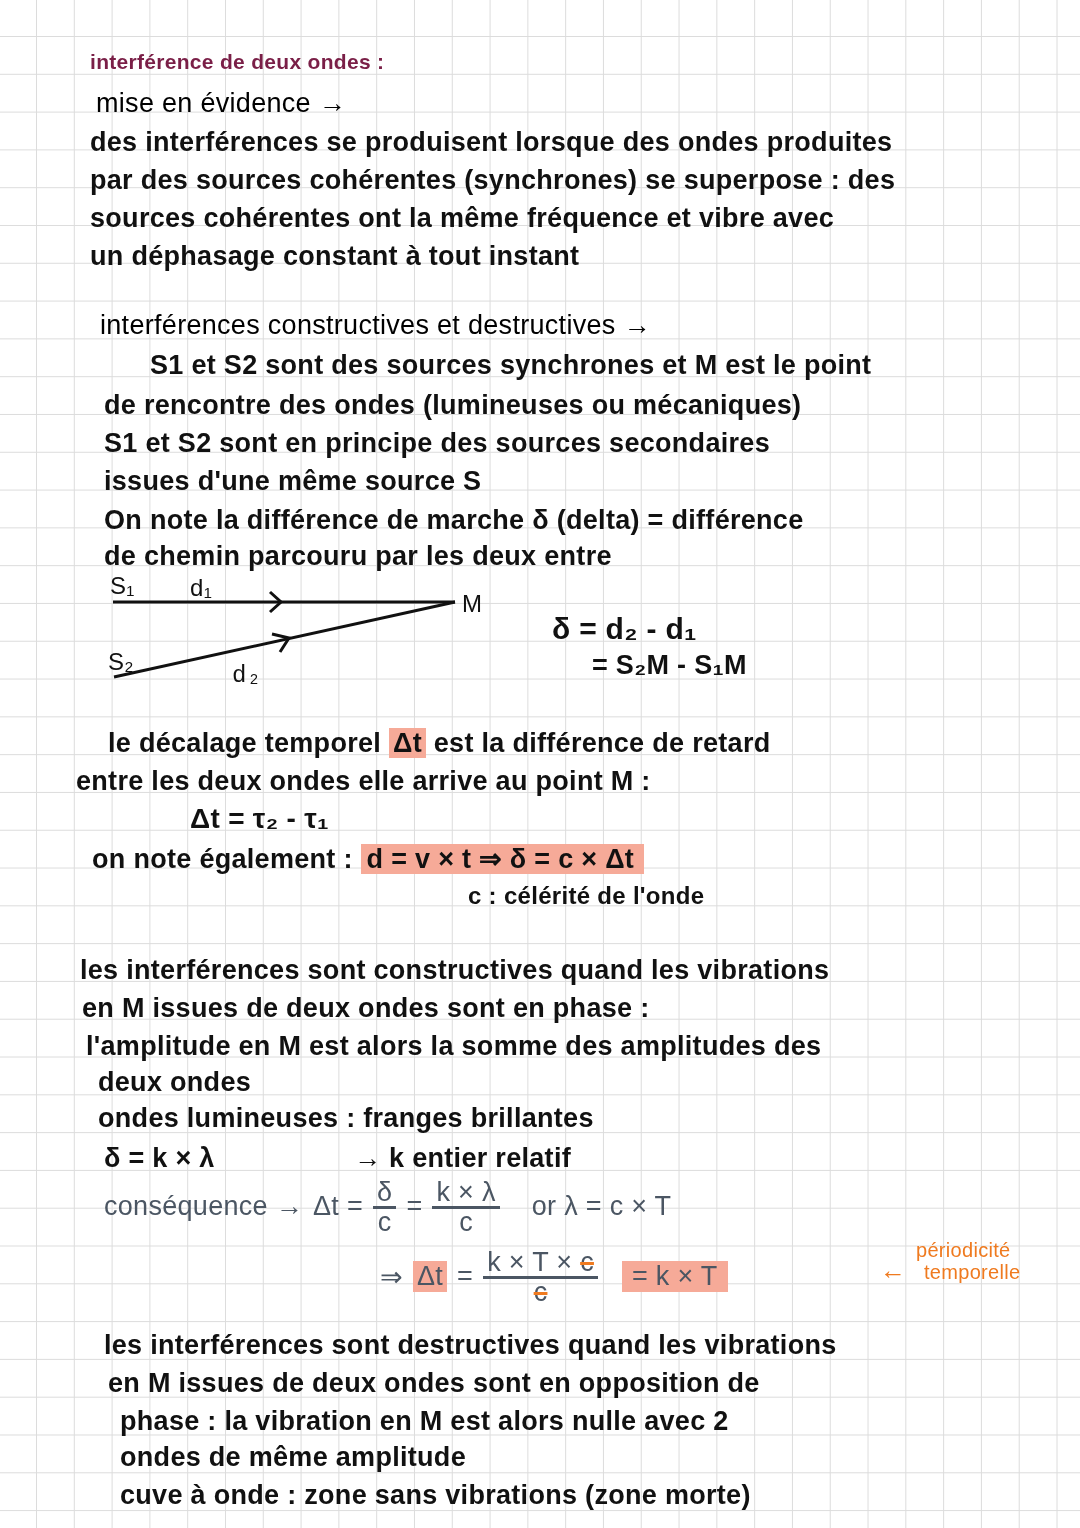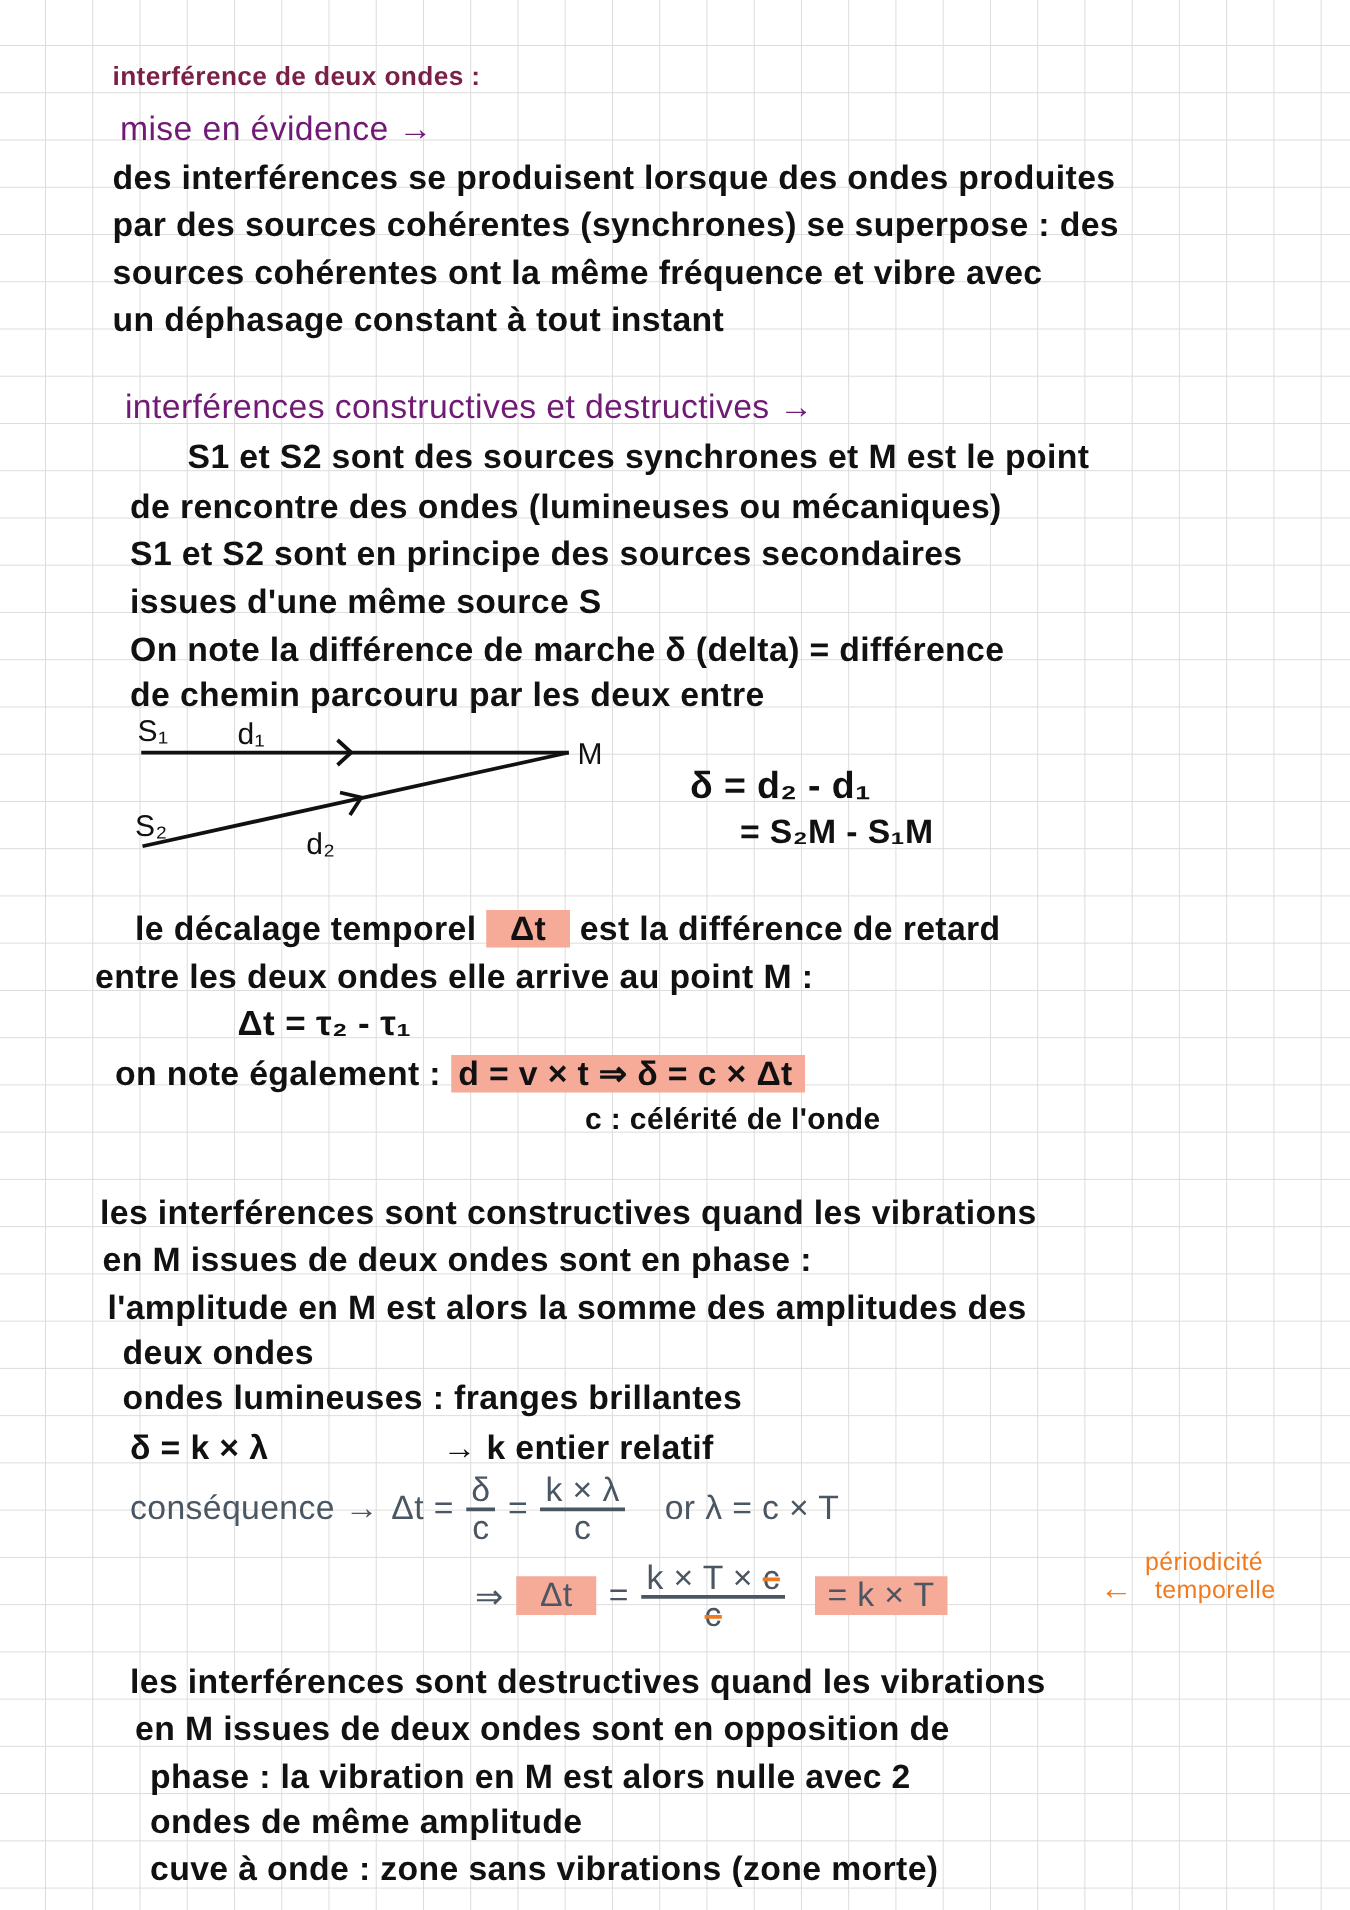"mise en évidence →" .sub { color: #701a75 -> #000000 }
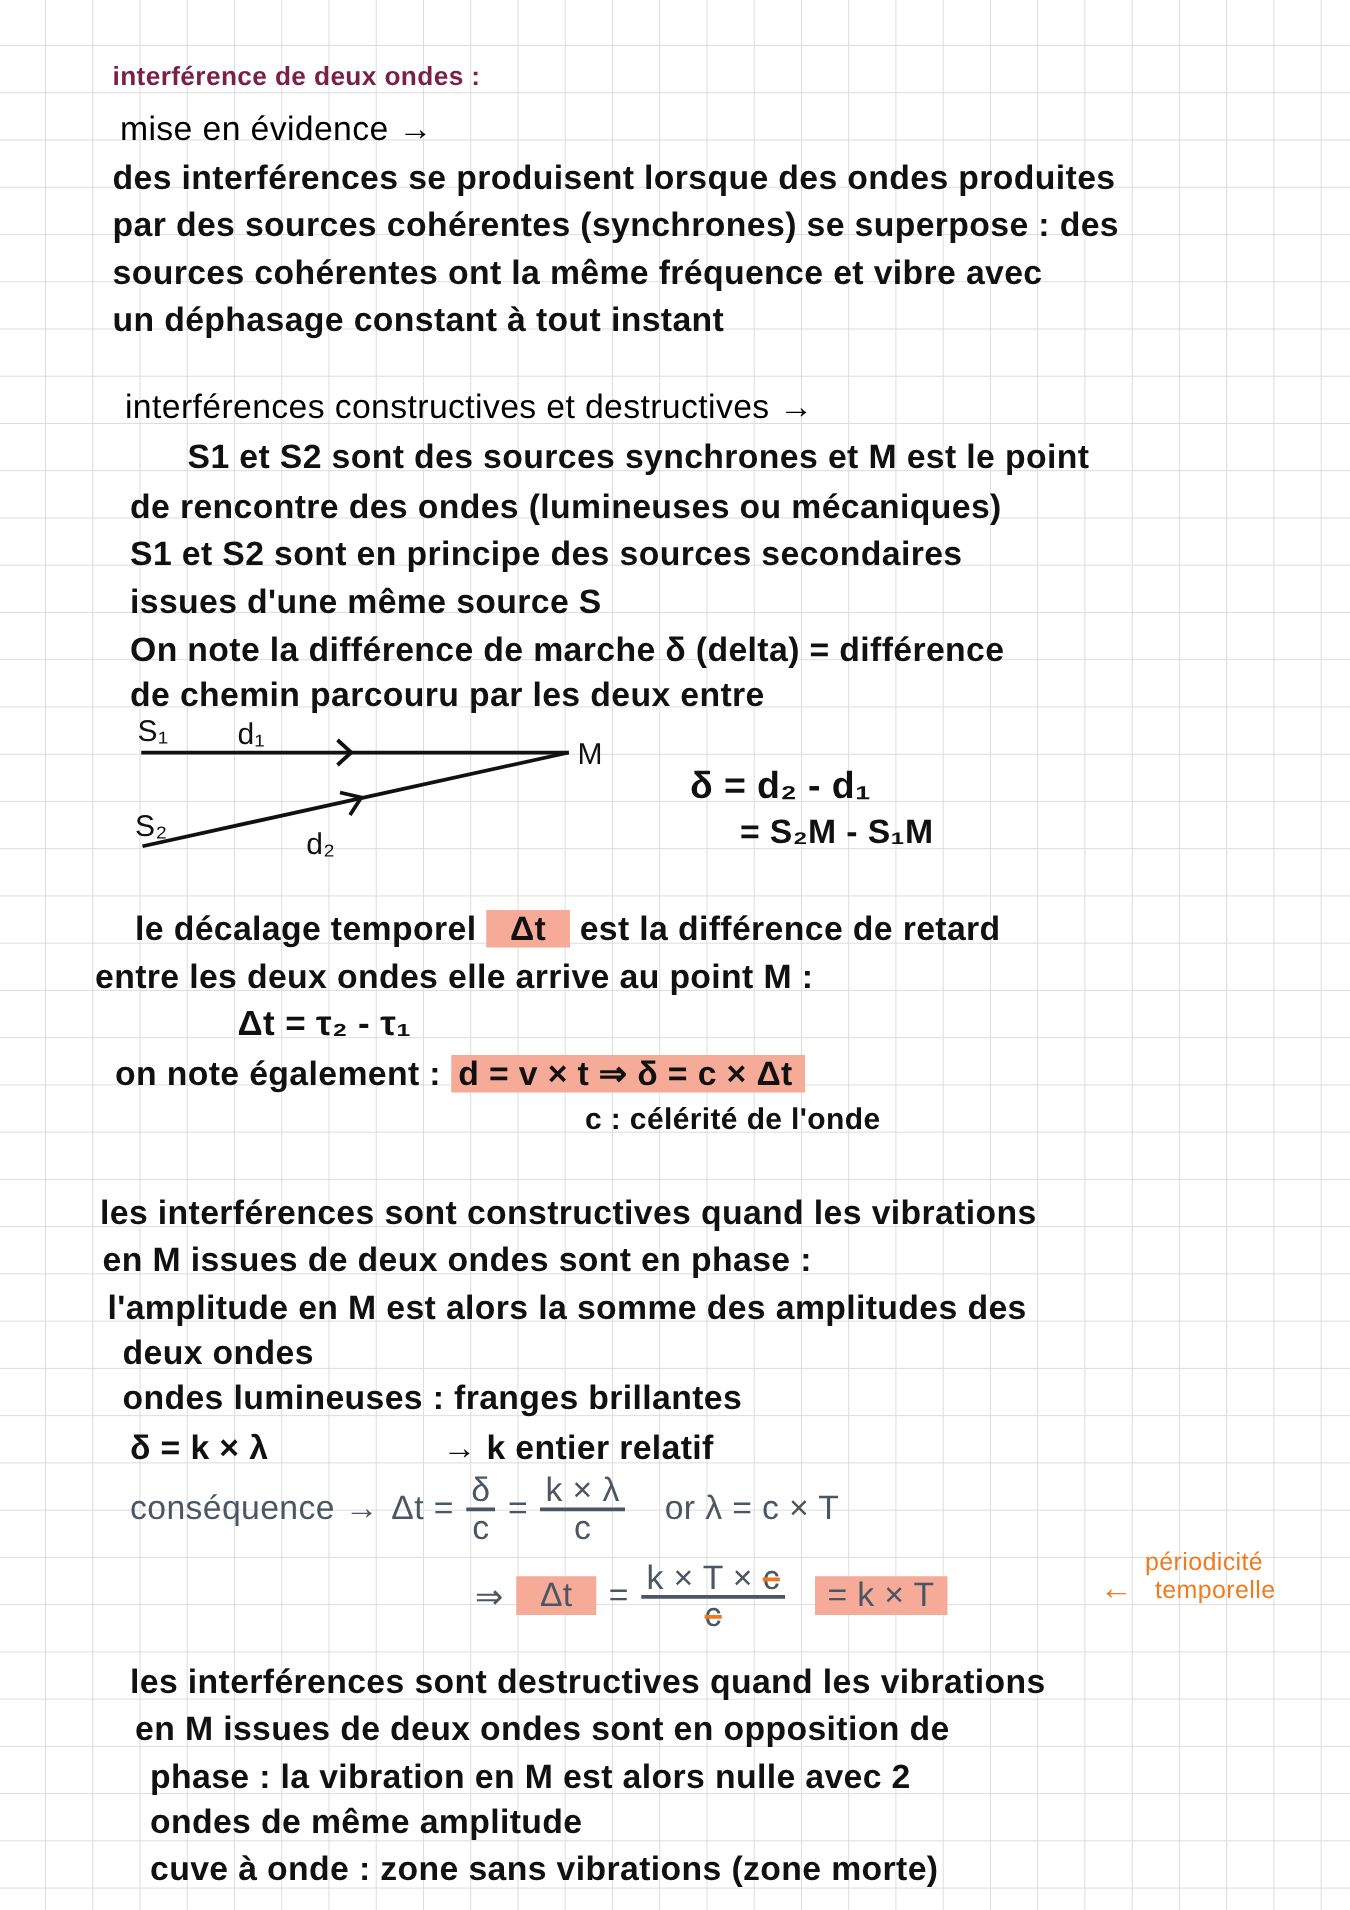"d₂" div.ln { font-family: none -> Liberation Mono, monospace; left: 245px -> 232px }
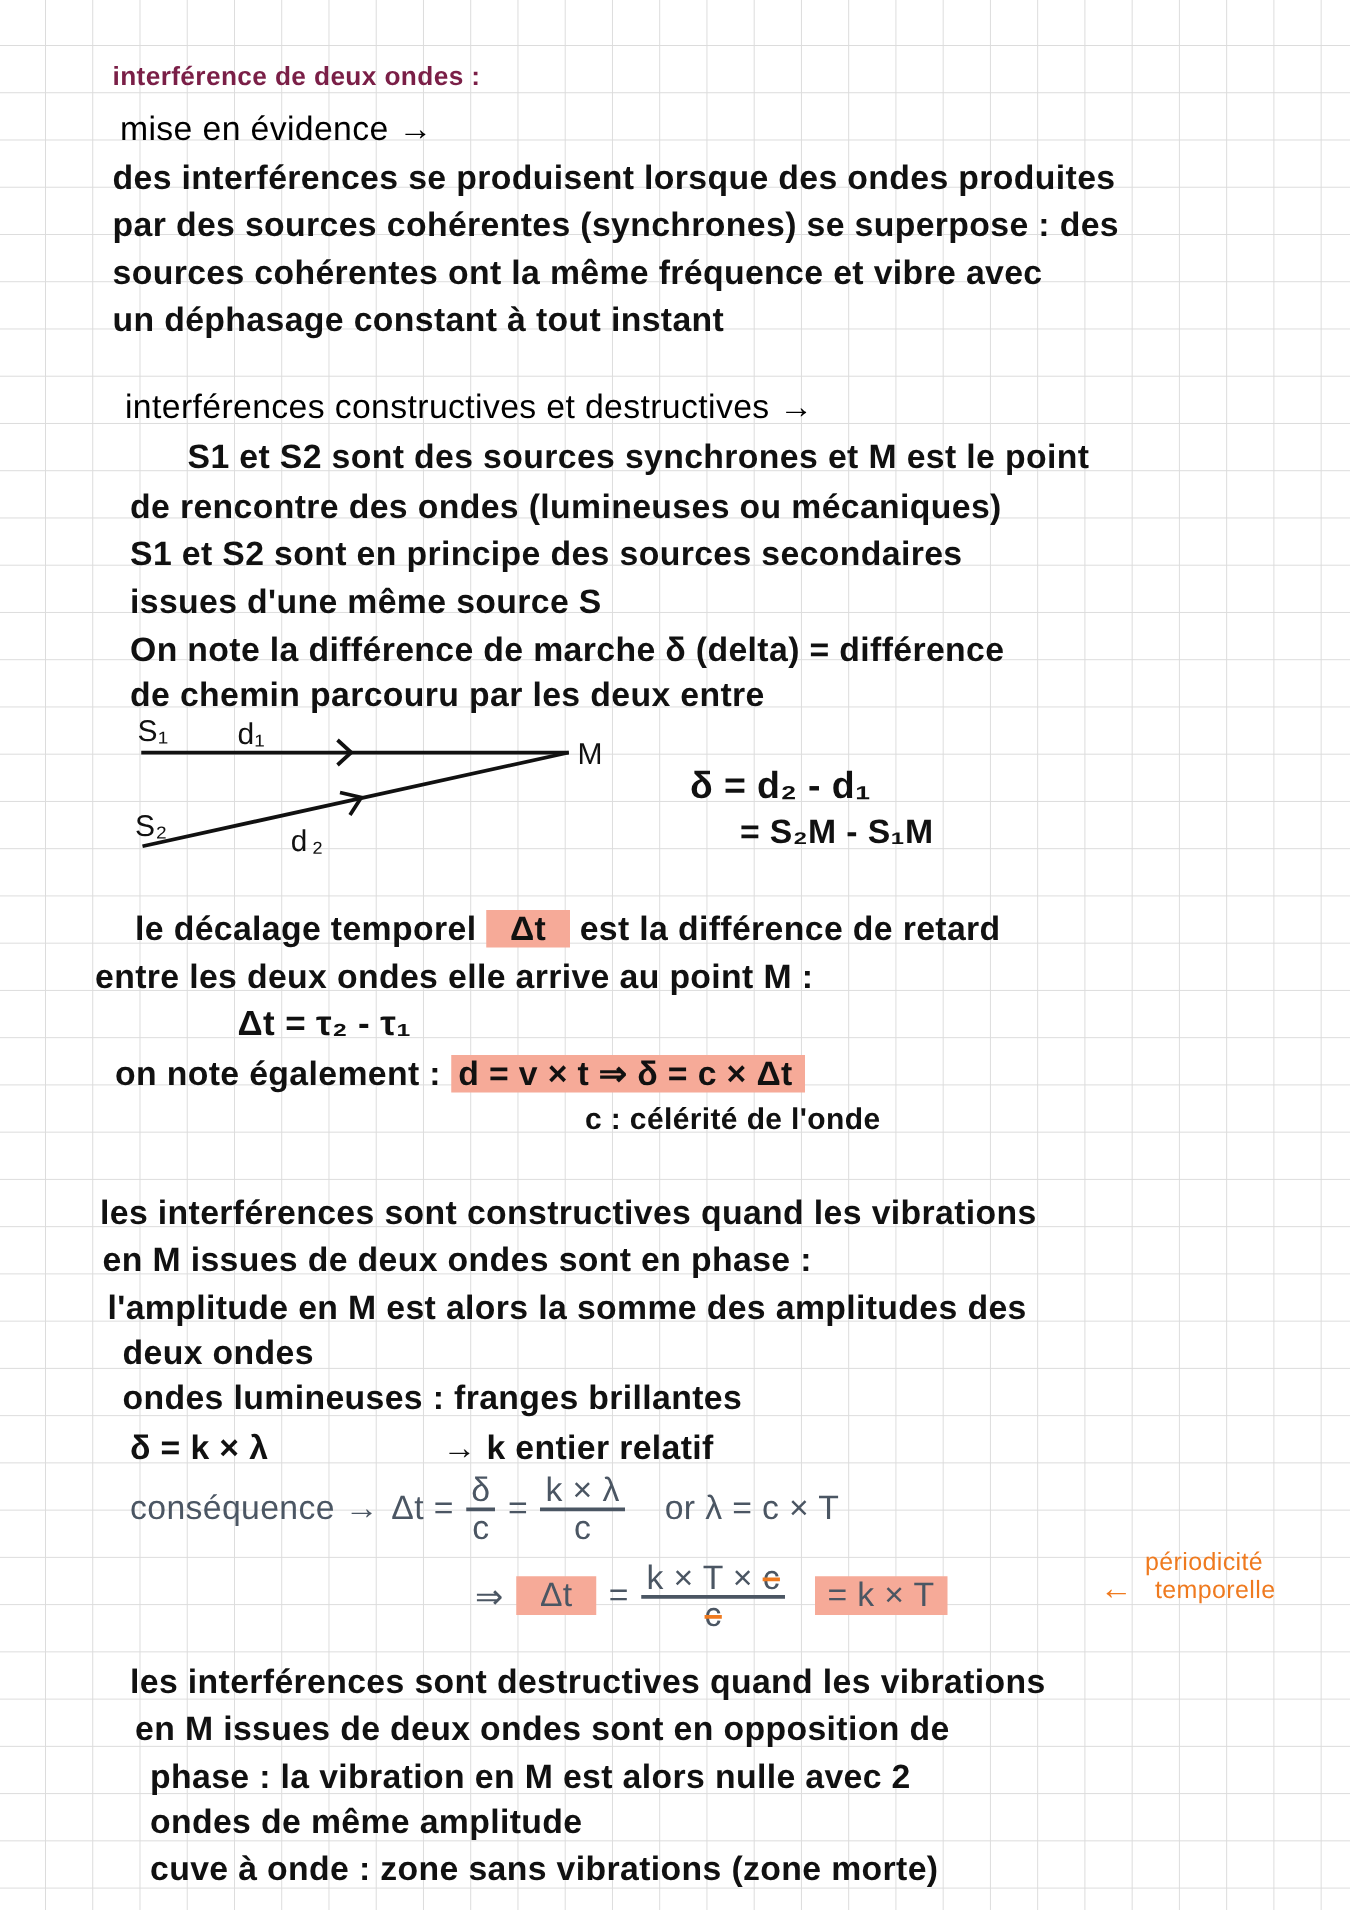"Δt" .hl { padding: 0 19px -> 0 4px }
